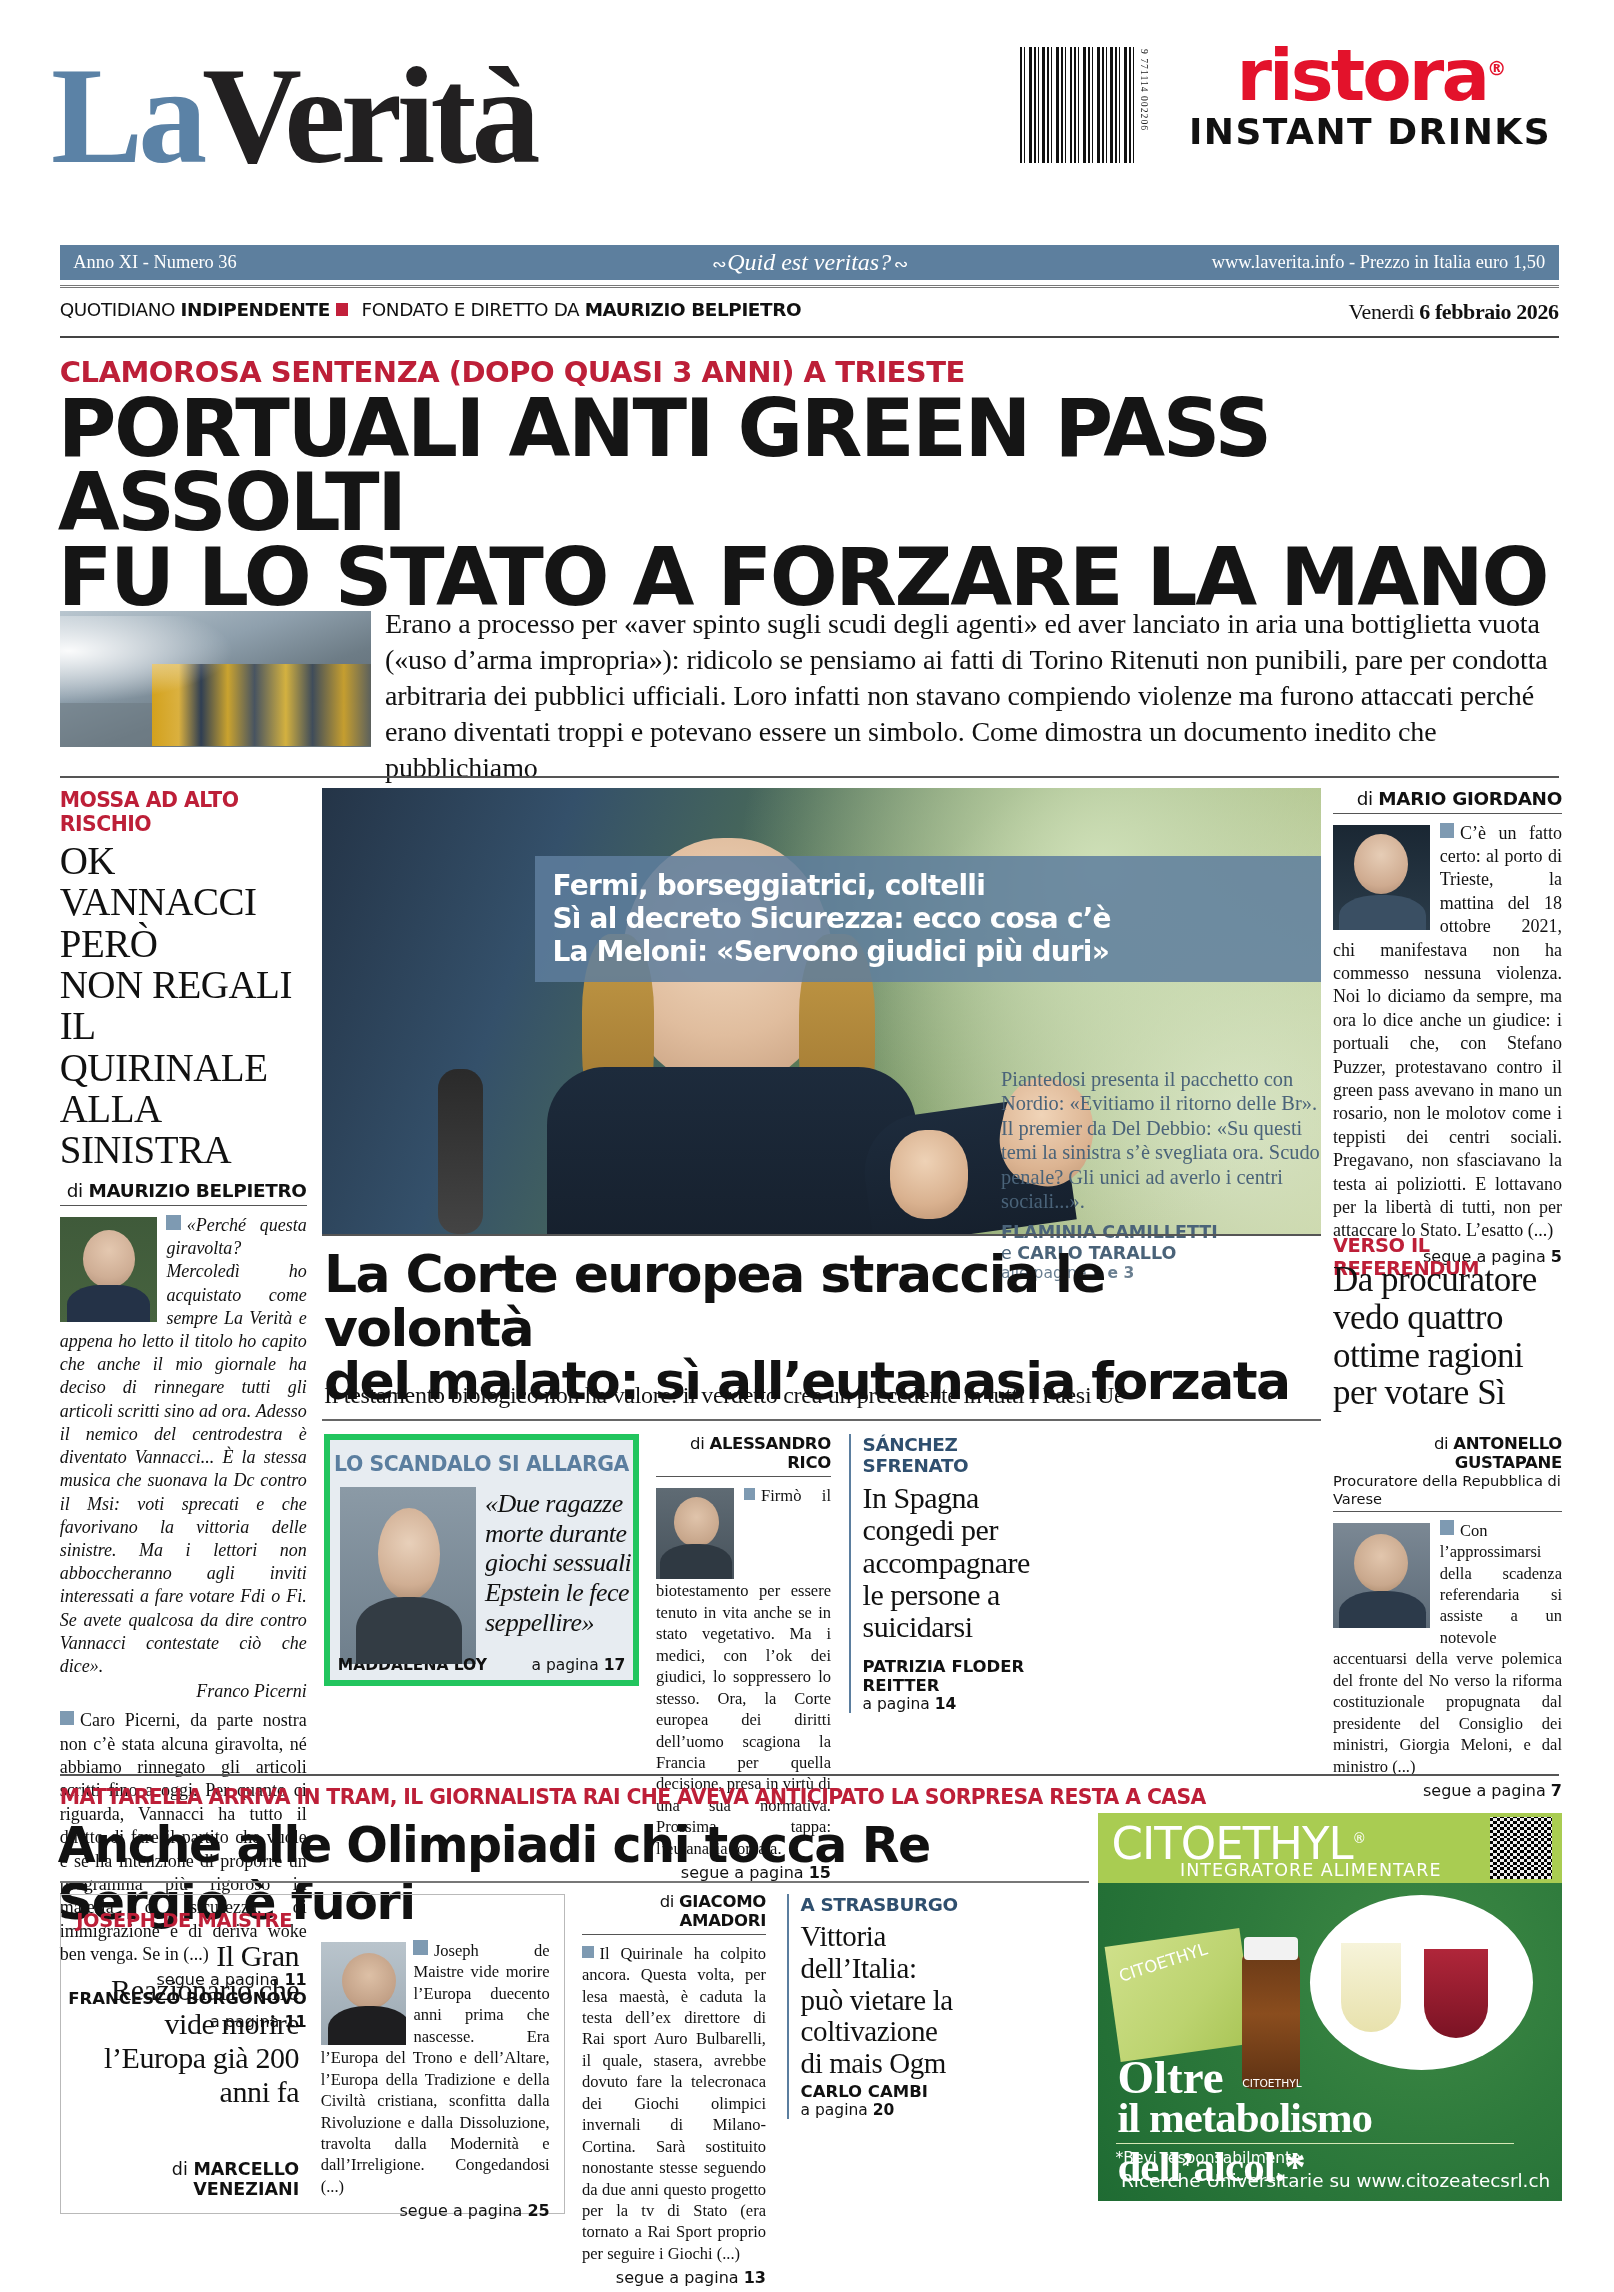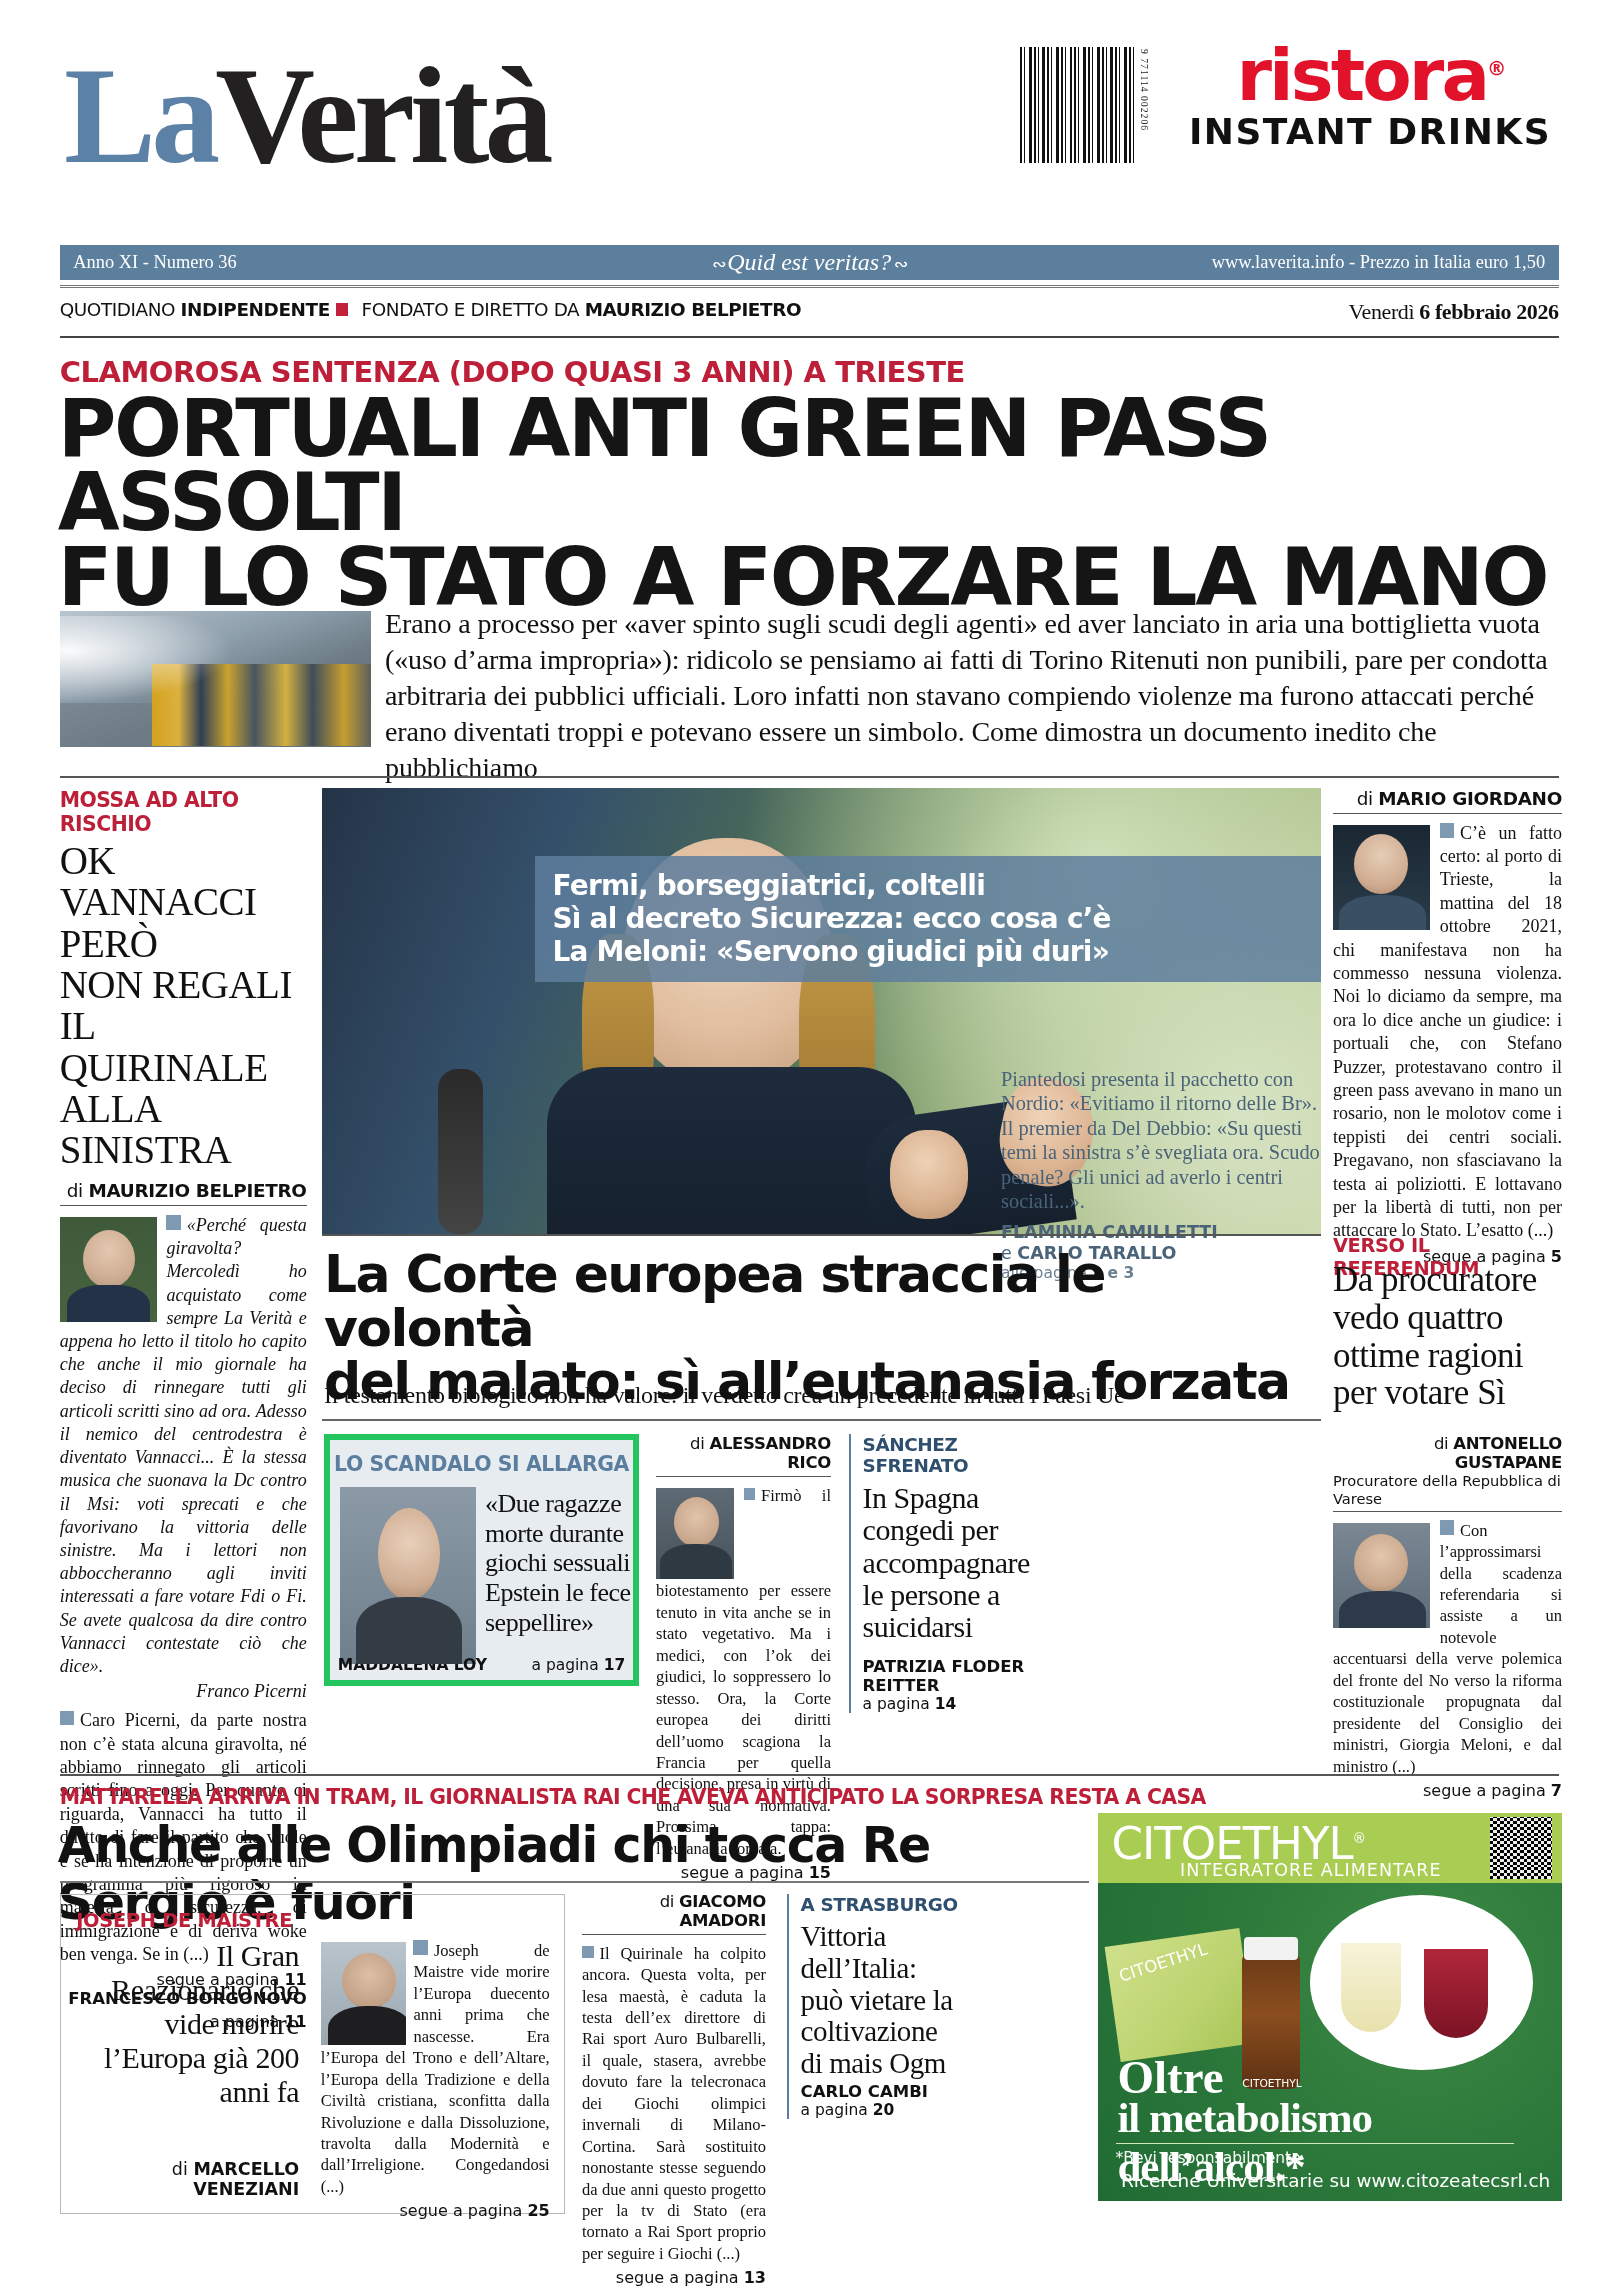"LaVerità" .logo { left: 14px -> 1px }
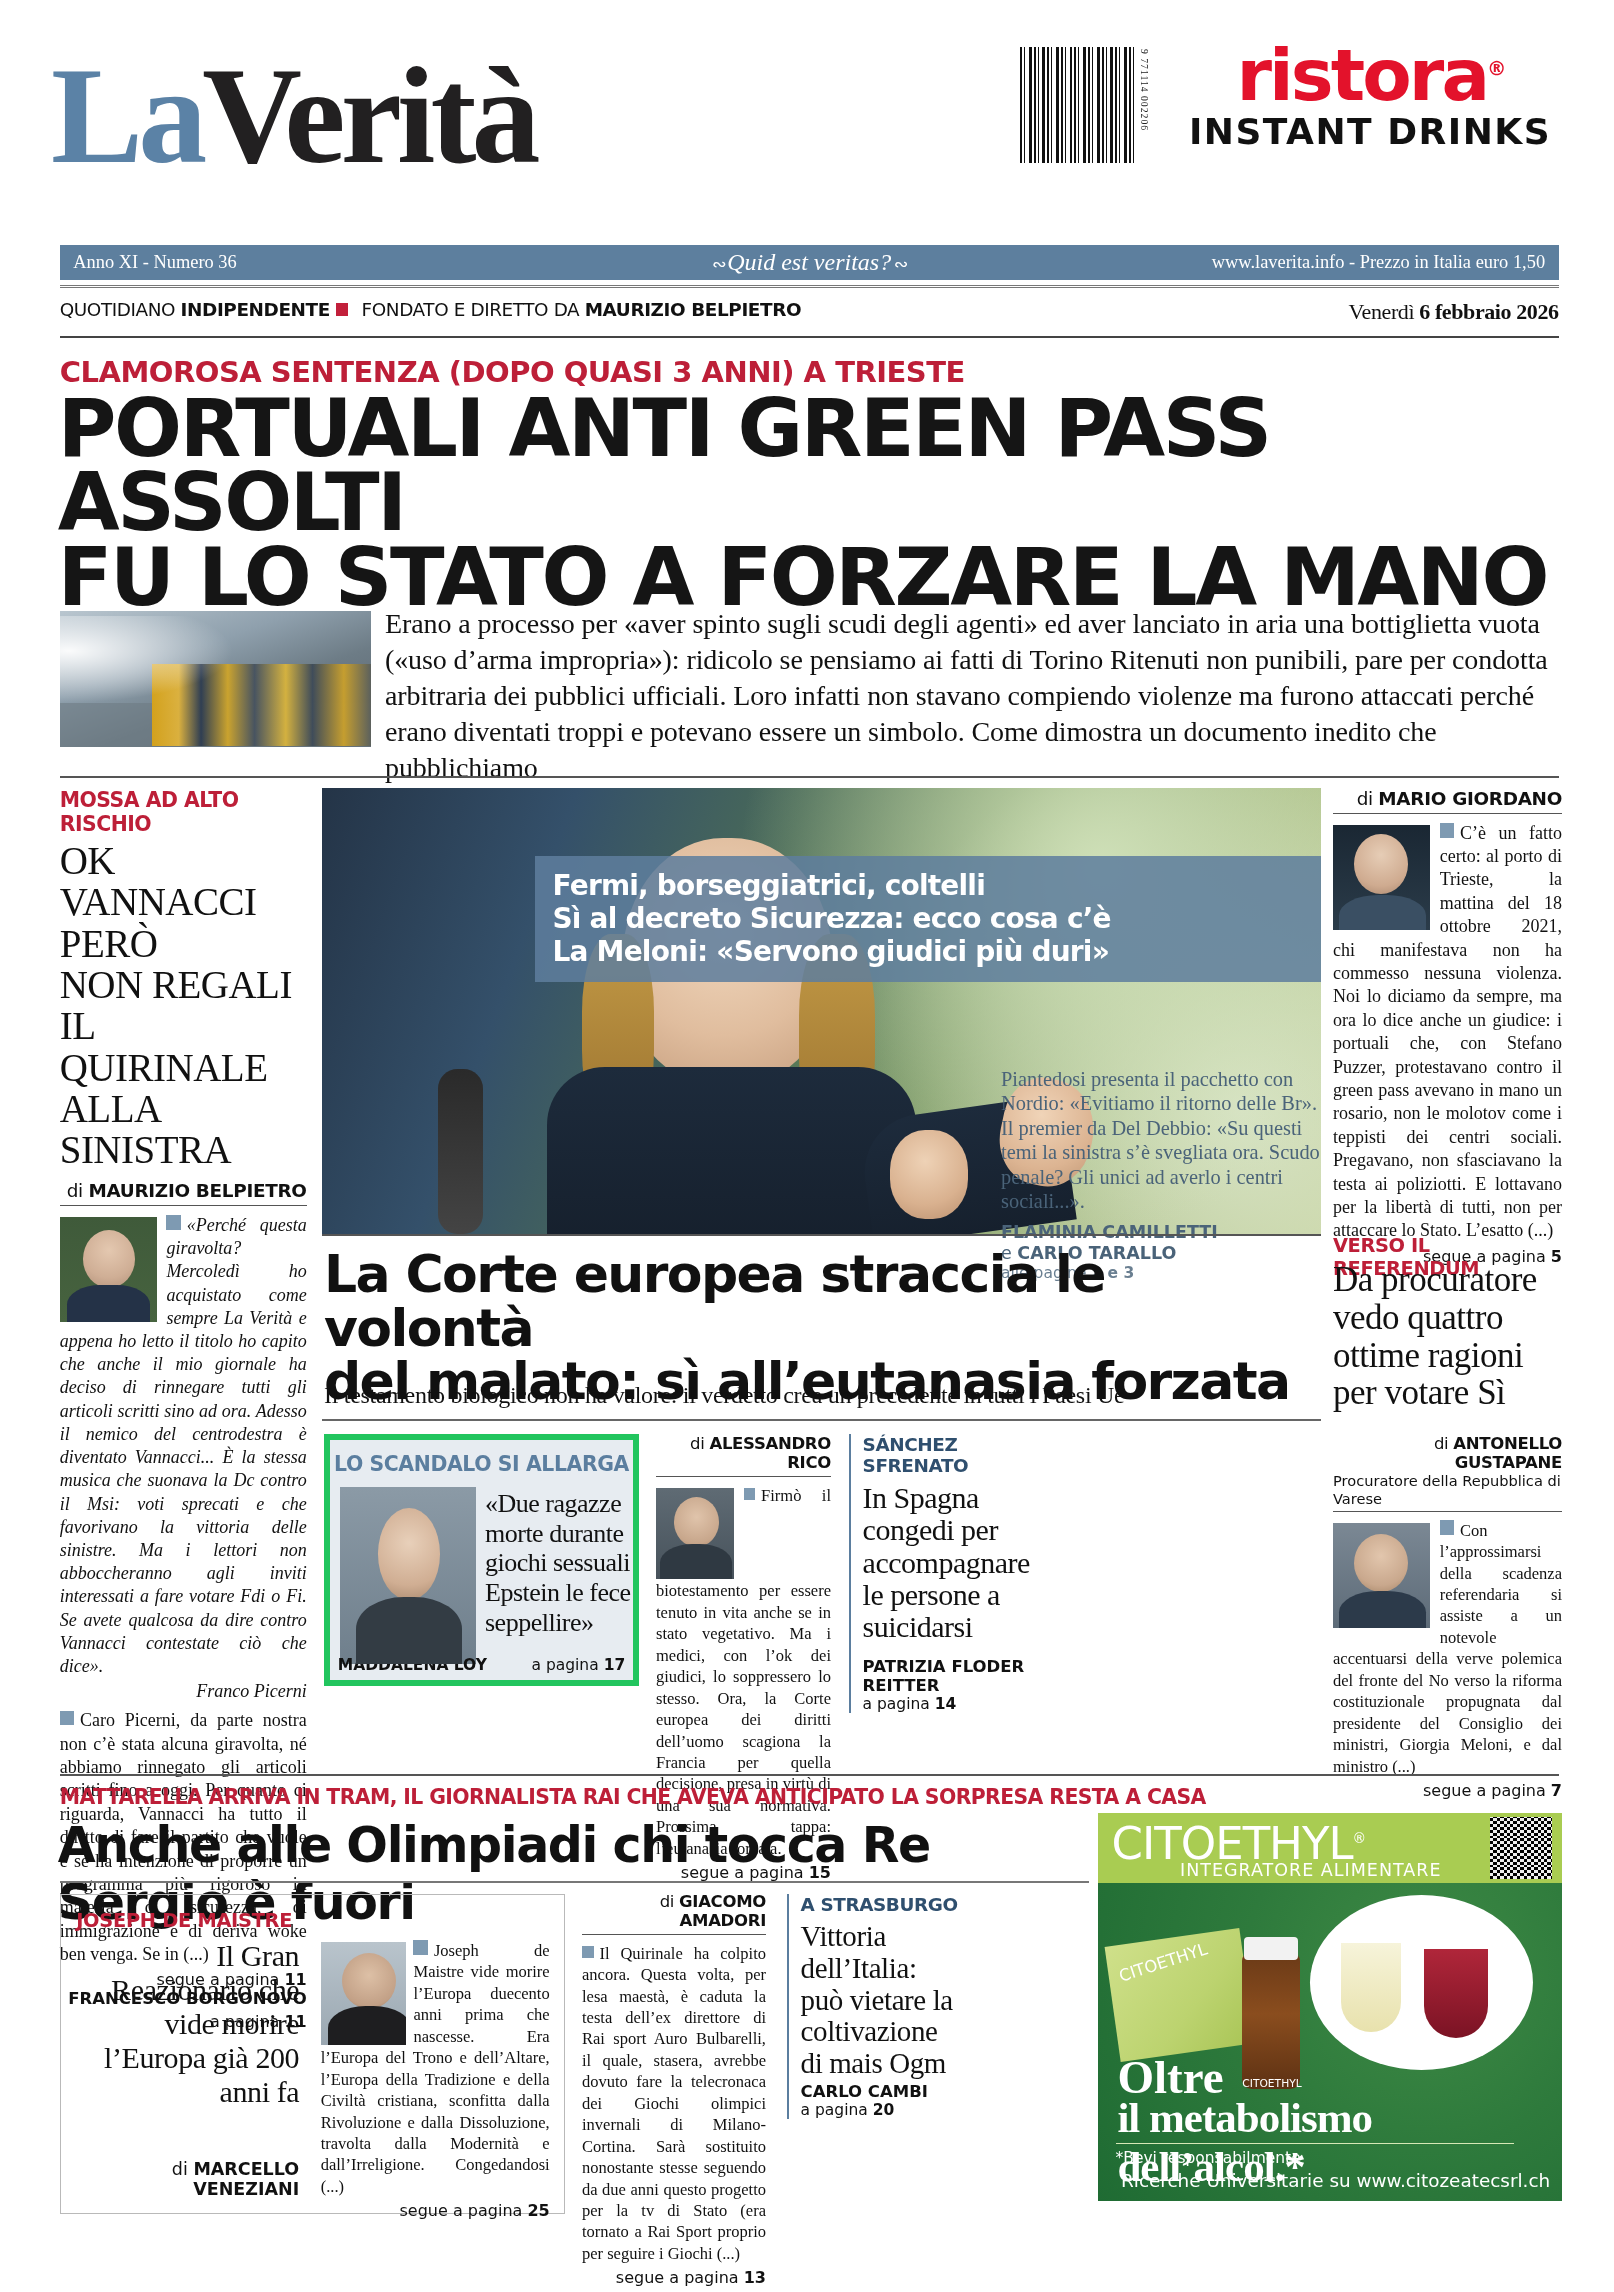"«Due ragazze morte durante giochi" .sc-quote { font-style: none -> italic }
